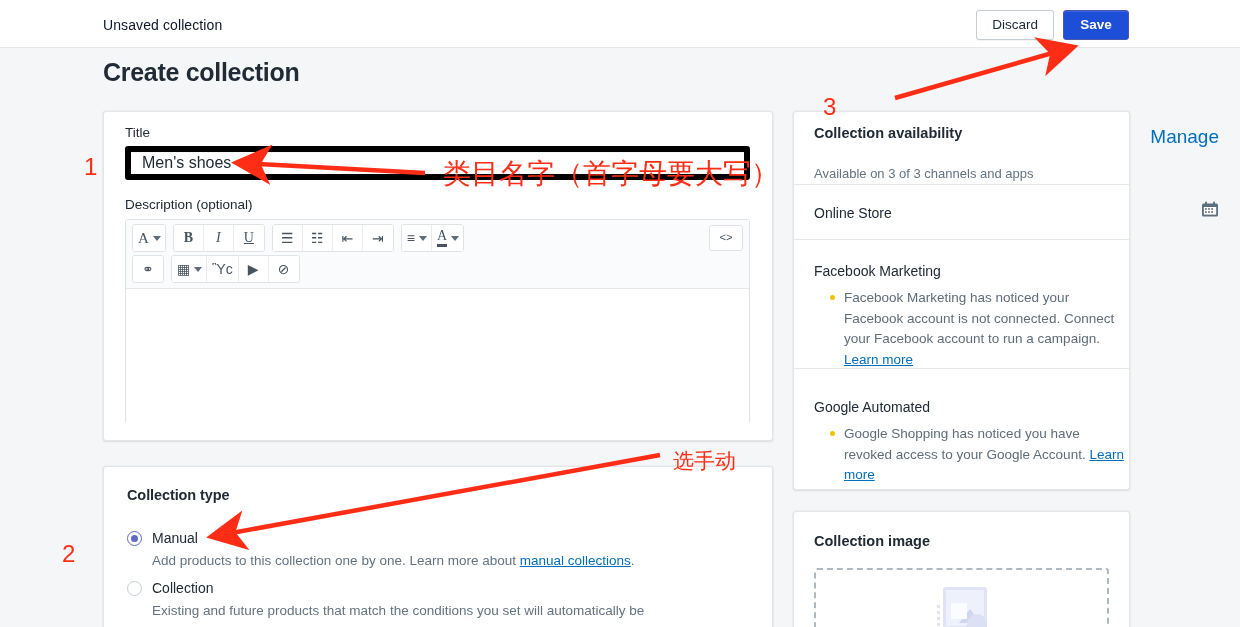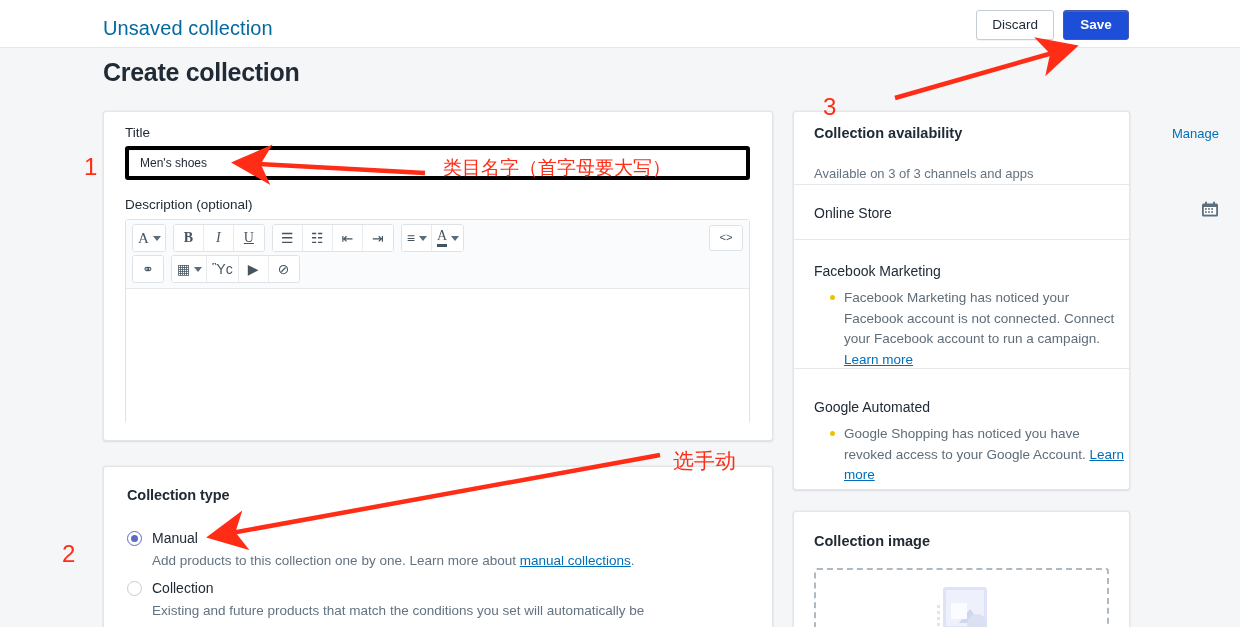"Unsaved collection" .topbar-title { color: #0369a1 -> #0f172a; font-size: 20px -> 14px }
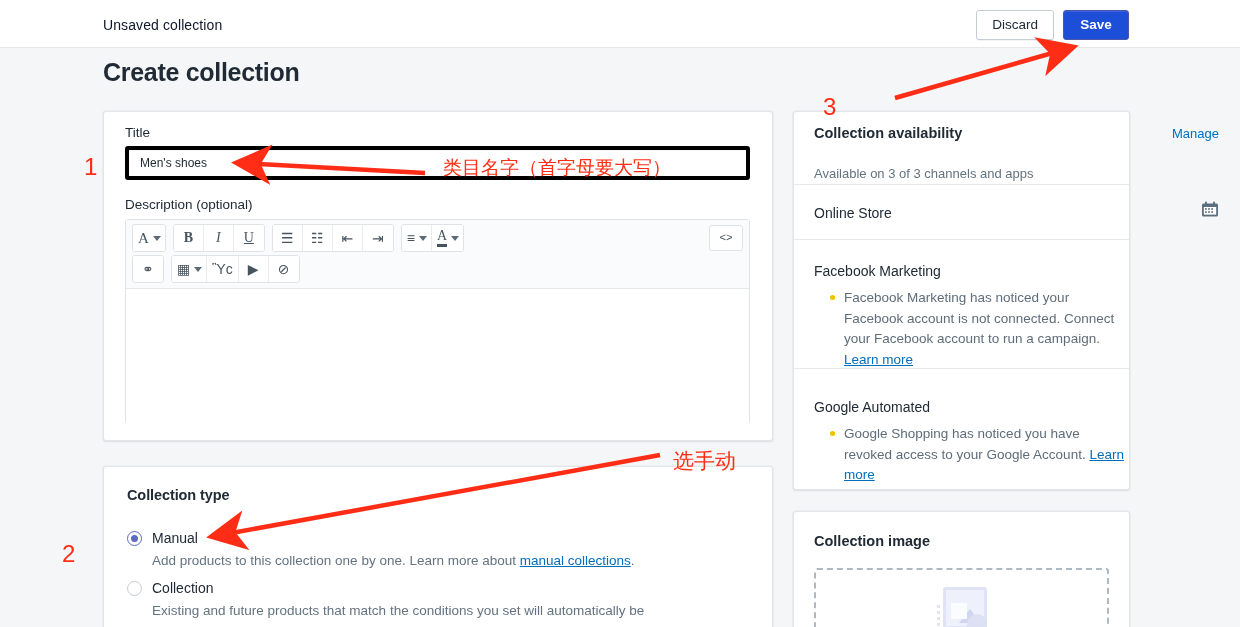"Manage" .av-manage { font-size: 13px -> 19px }
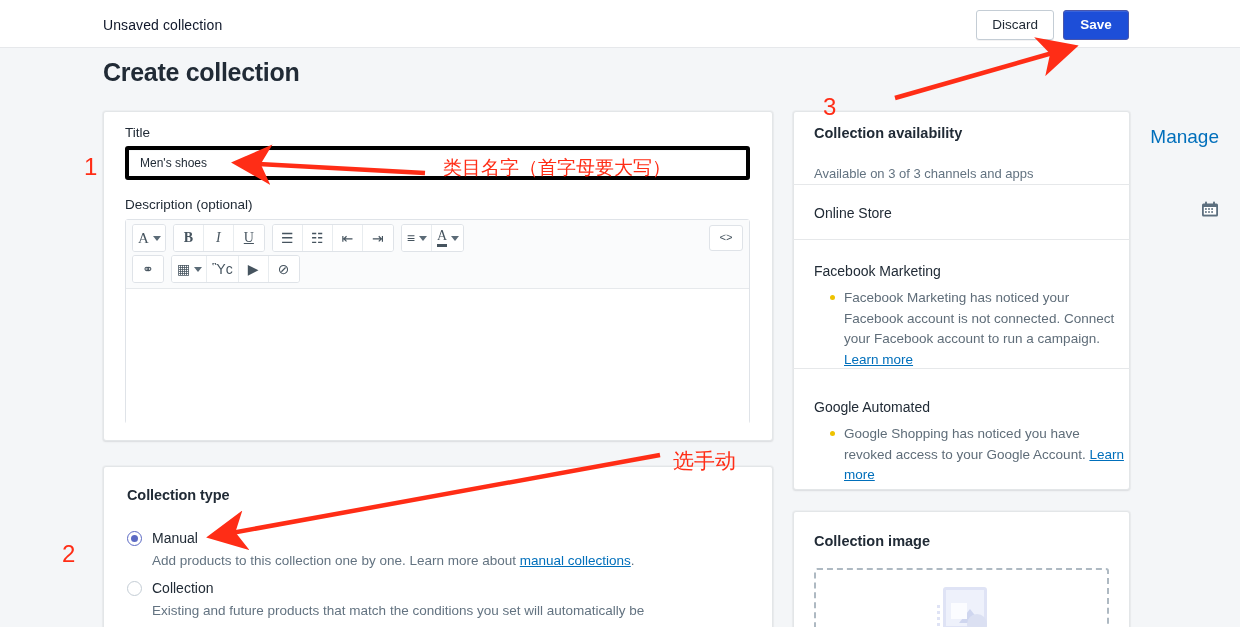"Men's shoes" .text-input { border: 4px solid #000000 -> 6px solid #000000; font-size: 12px -> 16px }
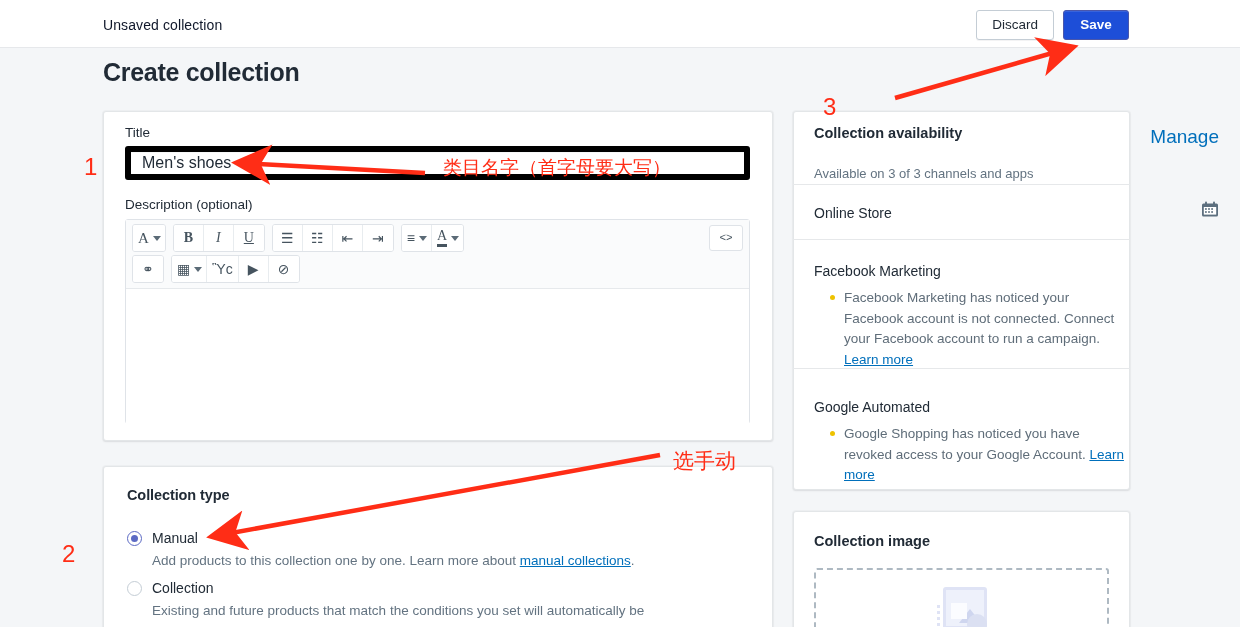"类目名字（首字母要大写）" .ann-cn1 { font-size: 19px -> 28px }
